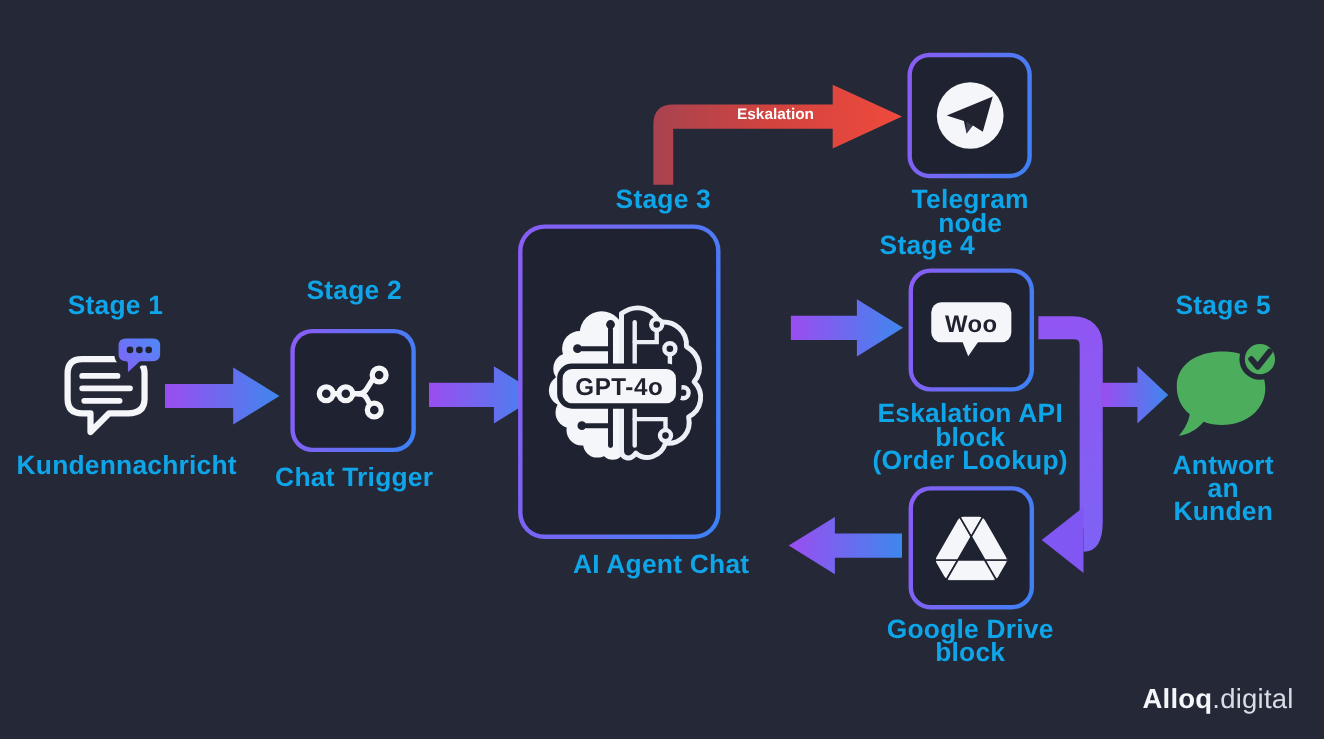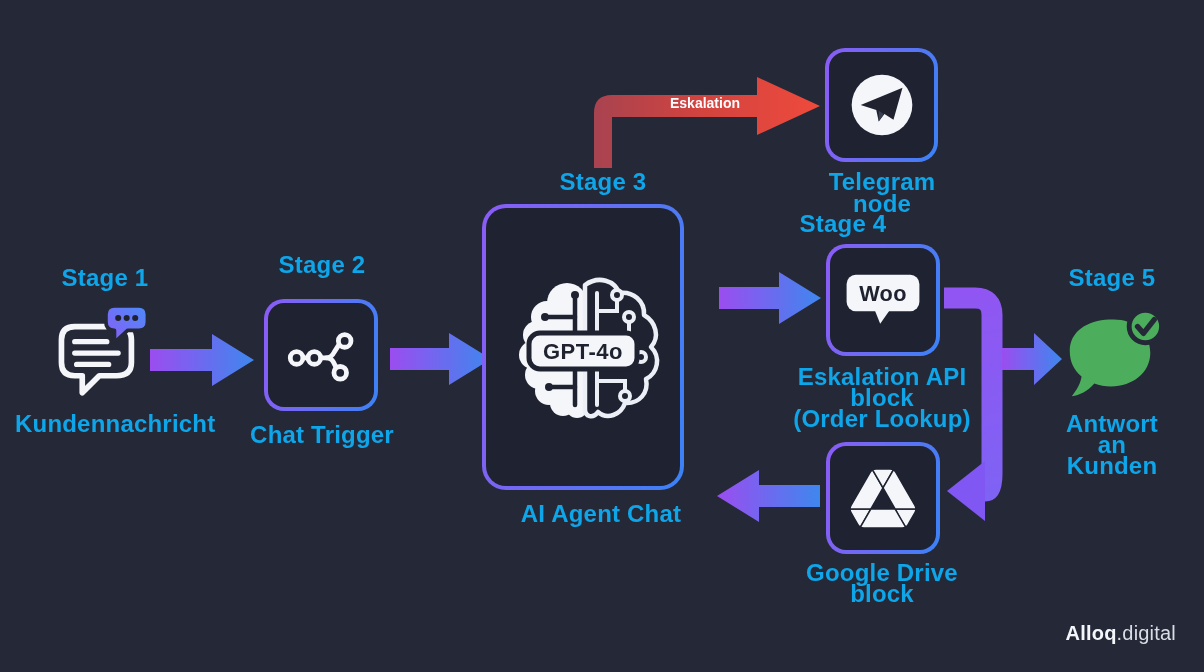"GPT-4o" div.node-box { left: 482px -> 471px; width: 202px -> 184px }
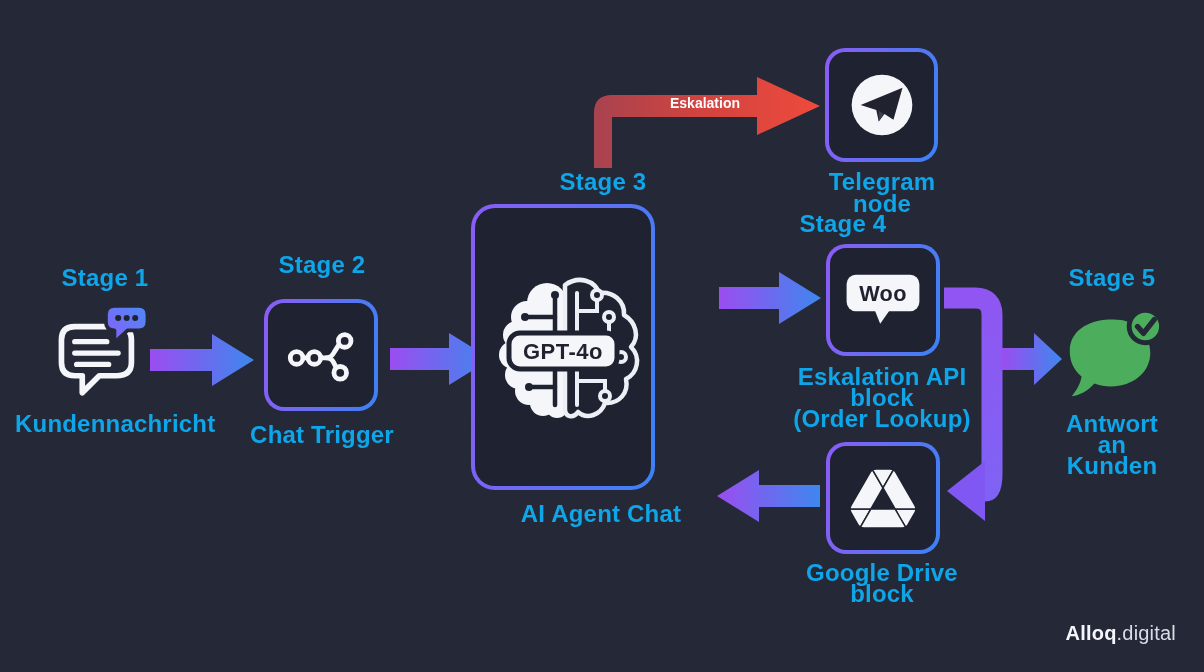"Alloq.digital" .brand { font-size: 20px -> 25px }
